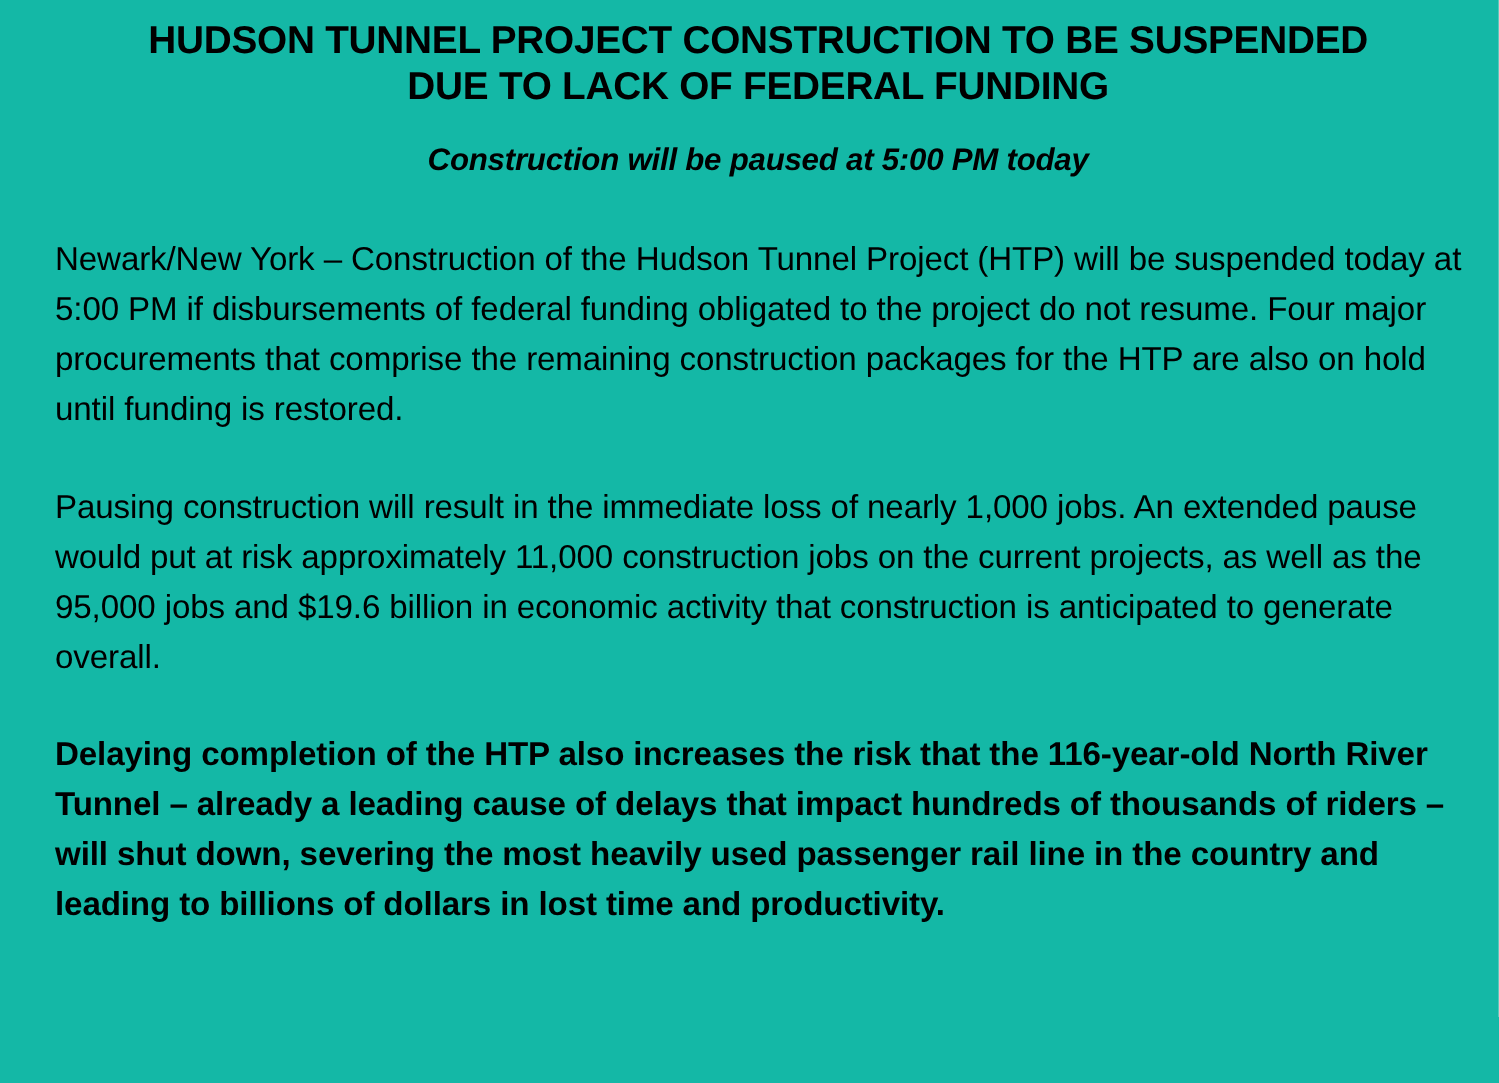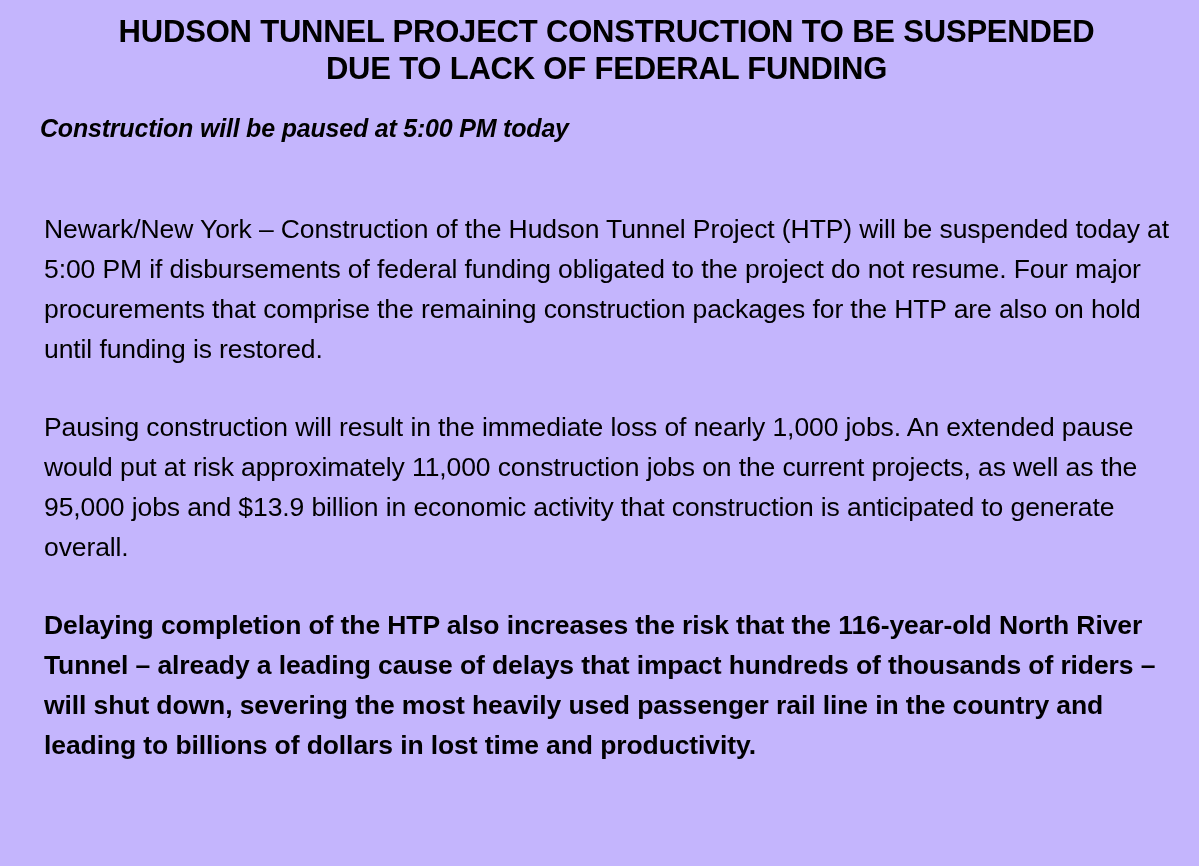"HUDSON TUNNEL PROJECT CONSTRUCTION TO" .page { background: #c4b5fd -> #14b8a6 }
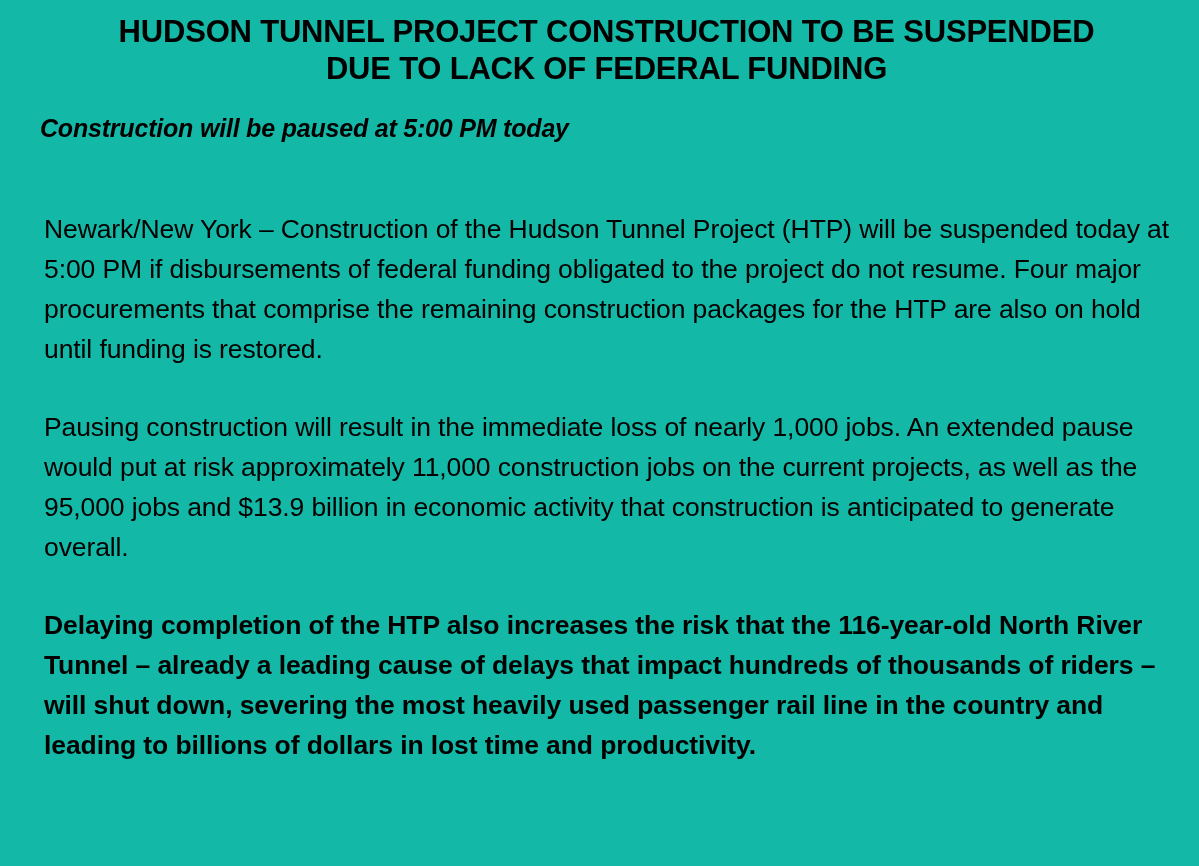"Construction will be paused at" .subhead { text-align: none -> center }
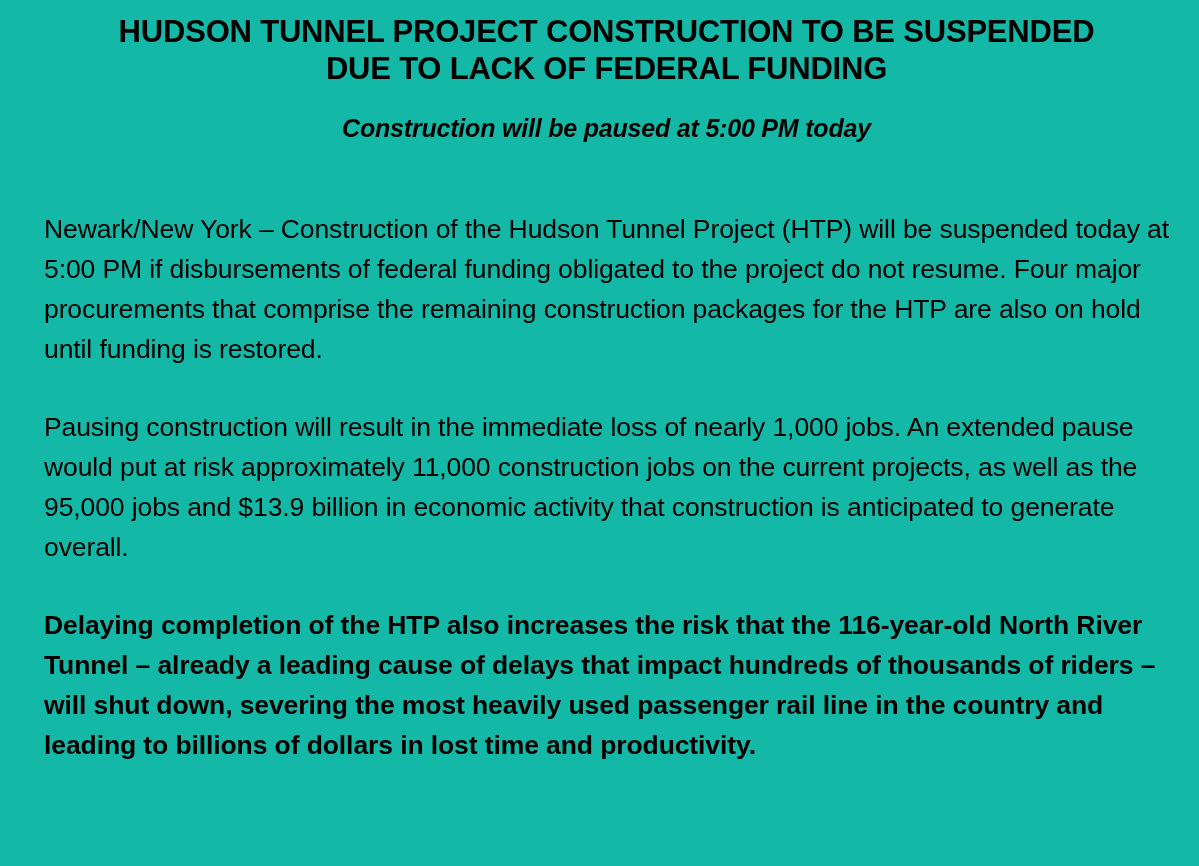"Newark/New York – Construction of" .body-copy { margin-top: 66px -> 44px }
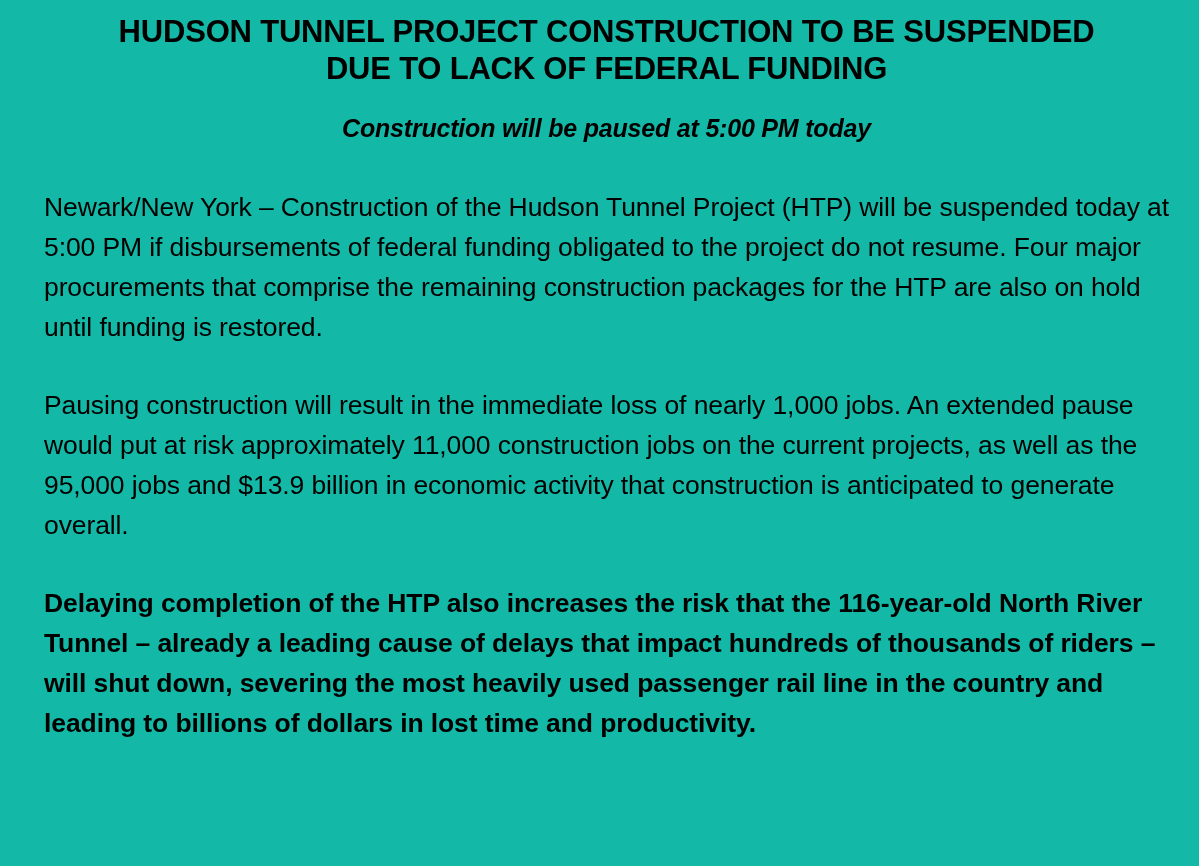"Pausing construction will result in" p.para { text: $13.9 -> $19.6 }
